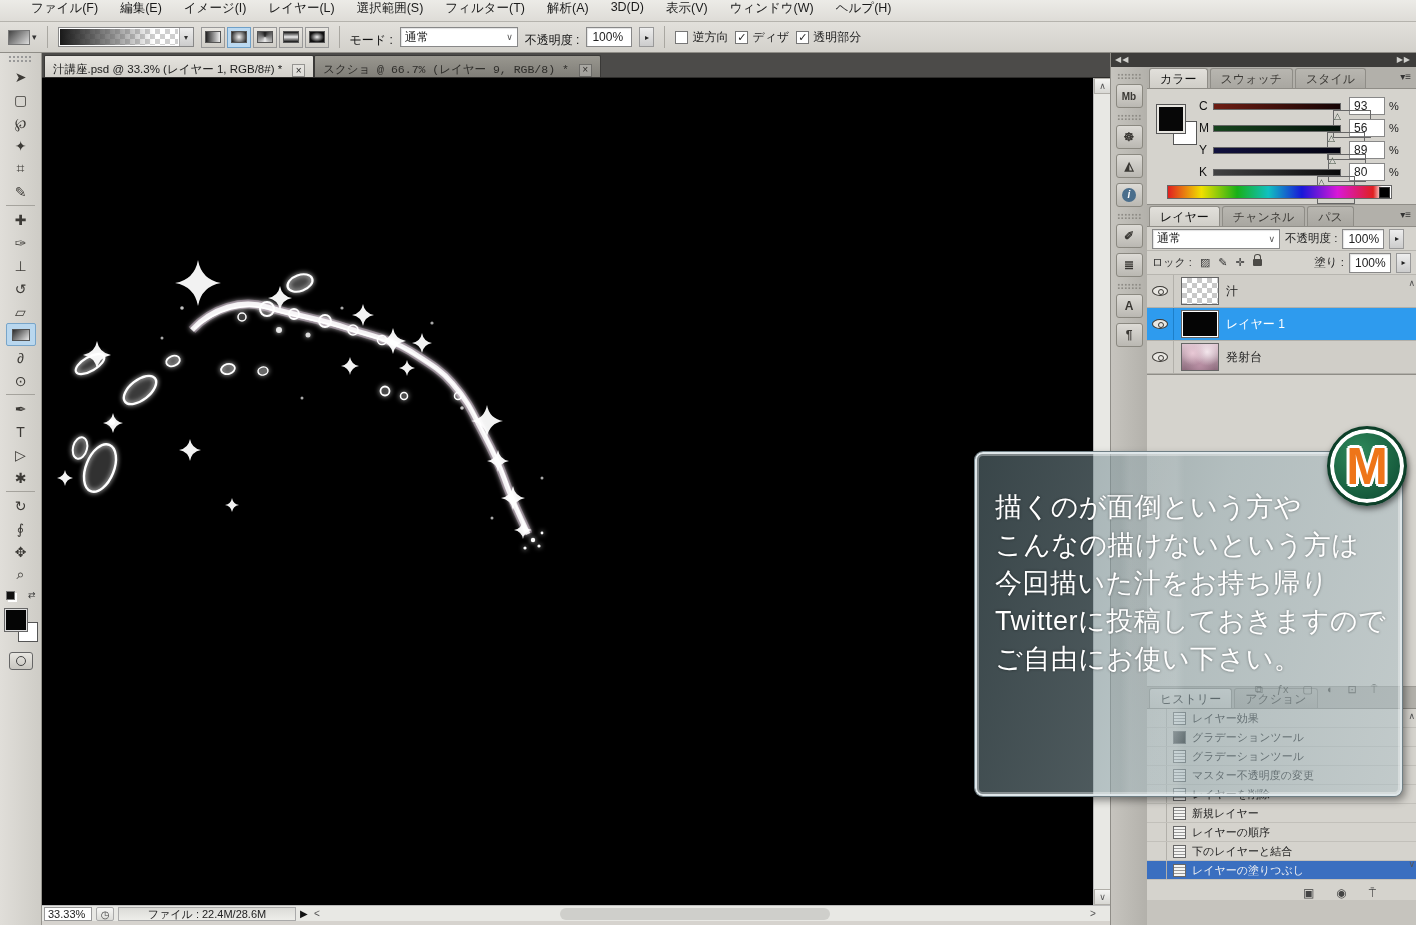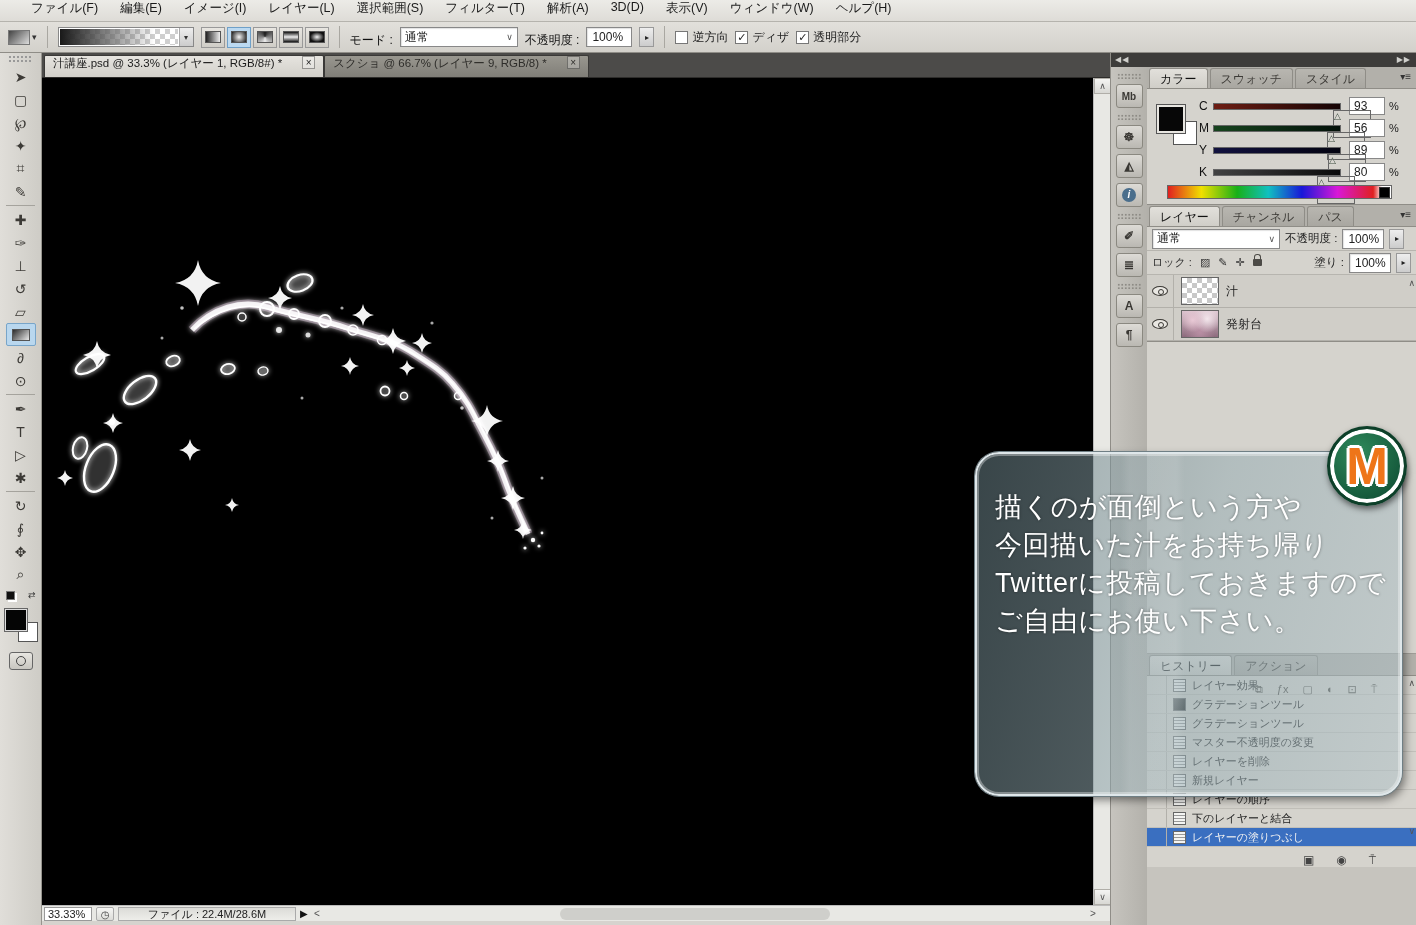"汁講座.psd @ 33.3% (レイヤー 1," .dtab { align-items: flex-start -> flex-end; gap: 20px -> 10px }
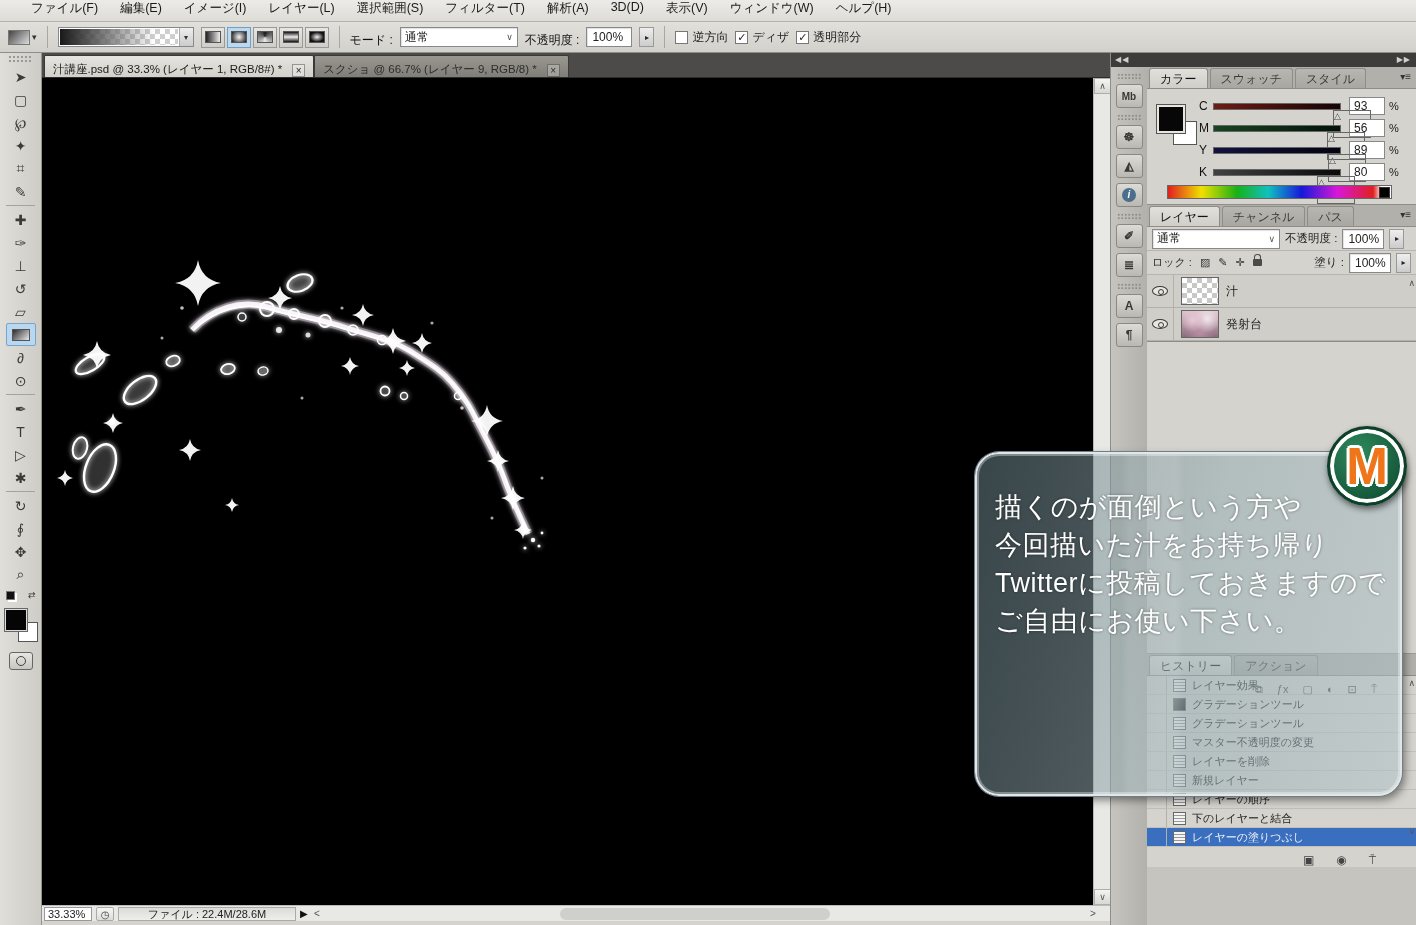"スクショ @ 66.7% (レイヤー 9," .dtab.inactive { font-family: none -> Liberation Mono, monospace }
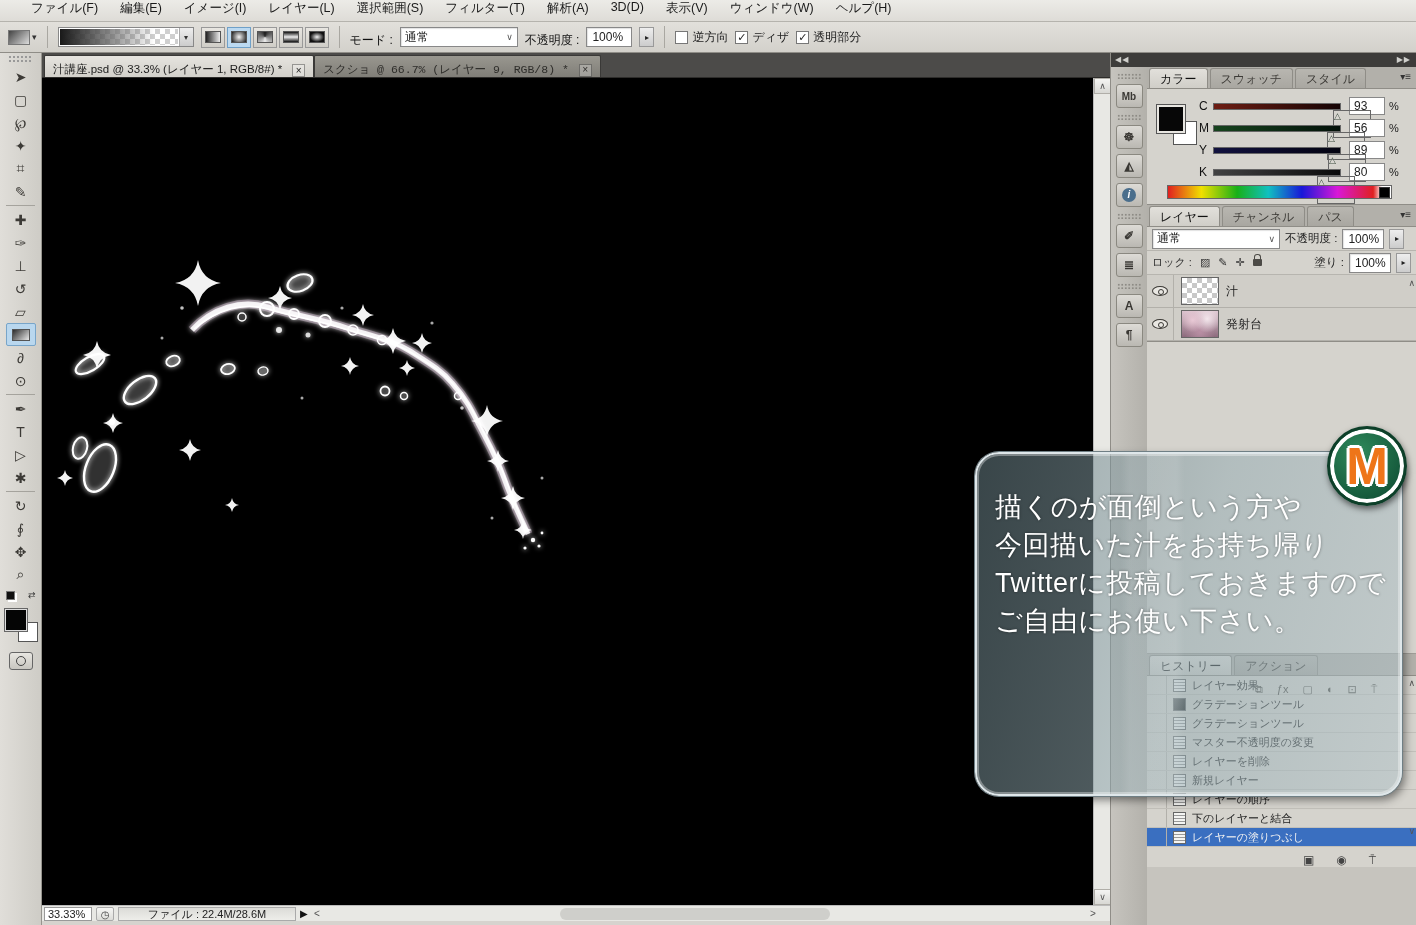"レイヤー 1" div.layer { html: none -> <div> <span> <span></span> </span> <span></span> <span>レイヤー 1</span> </div> }
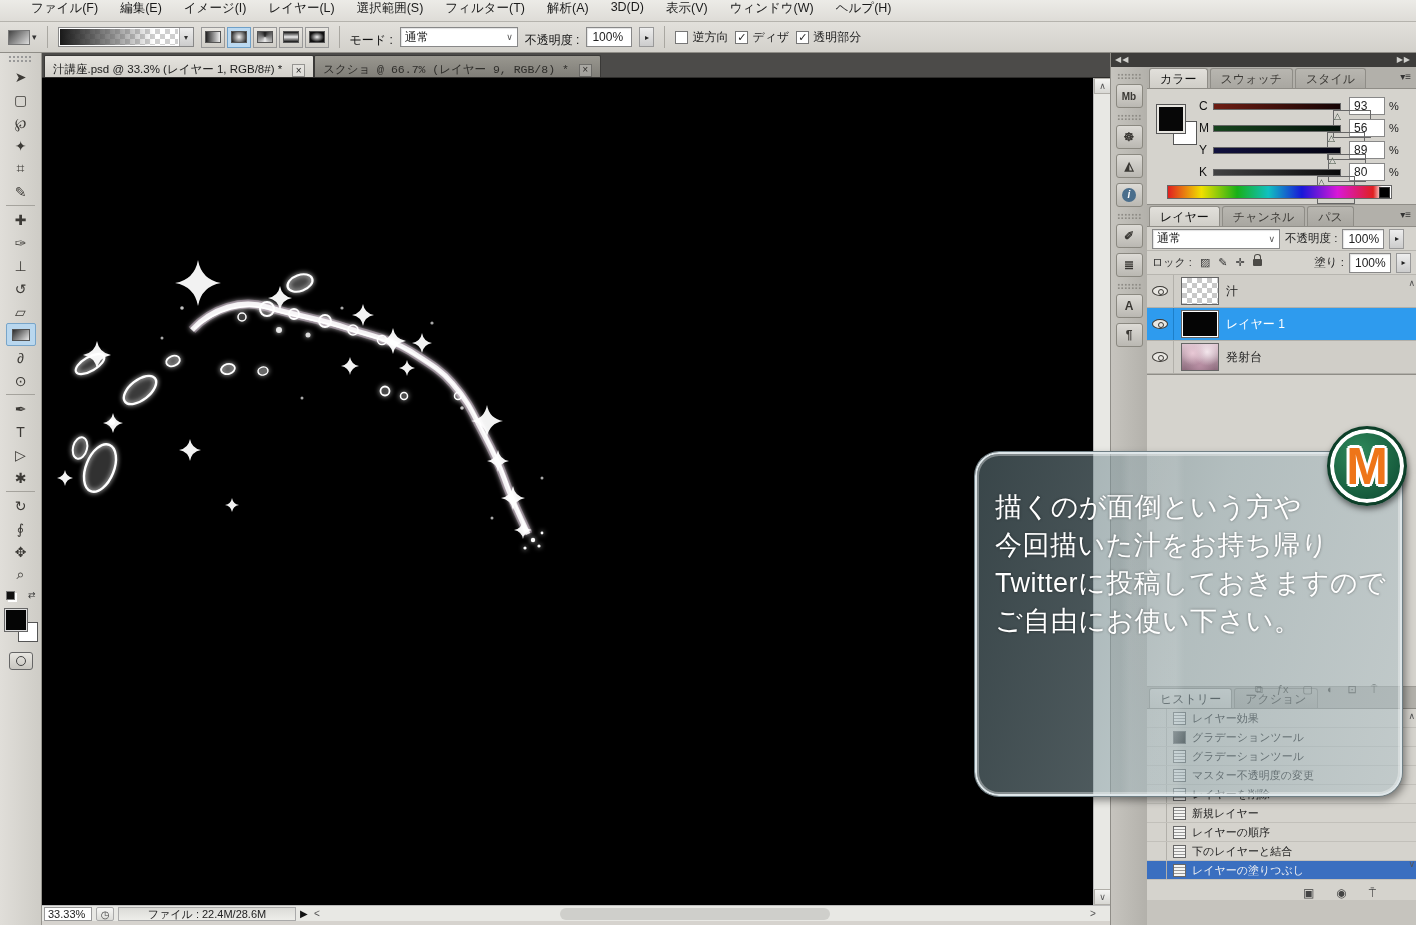"描くのが面倒という方や" #overlay { border-radius: 24px -> 8px }
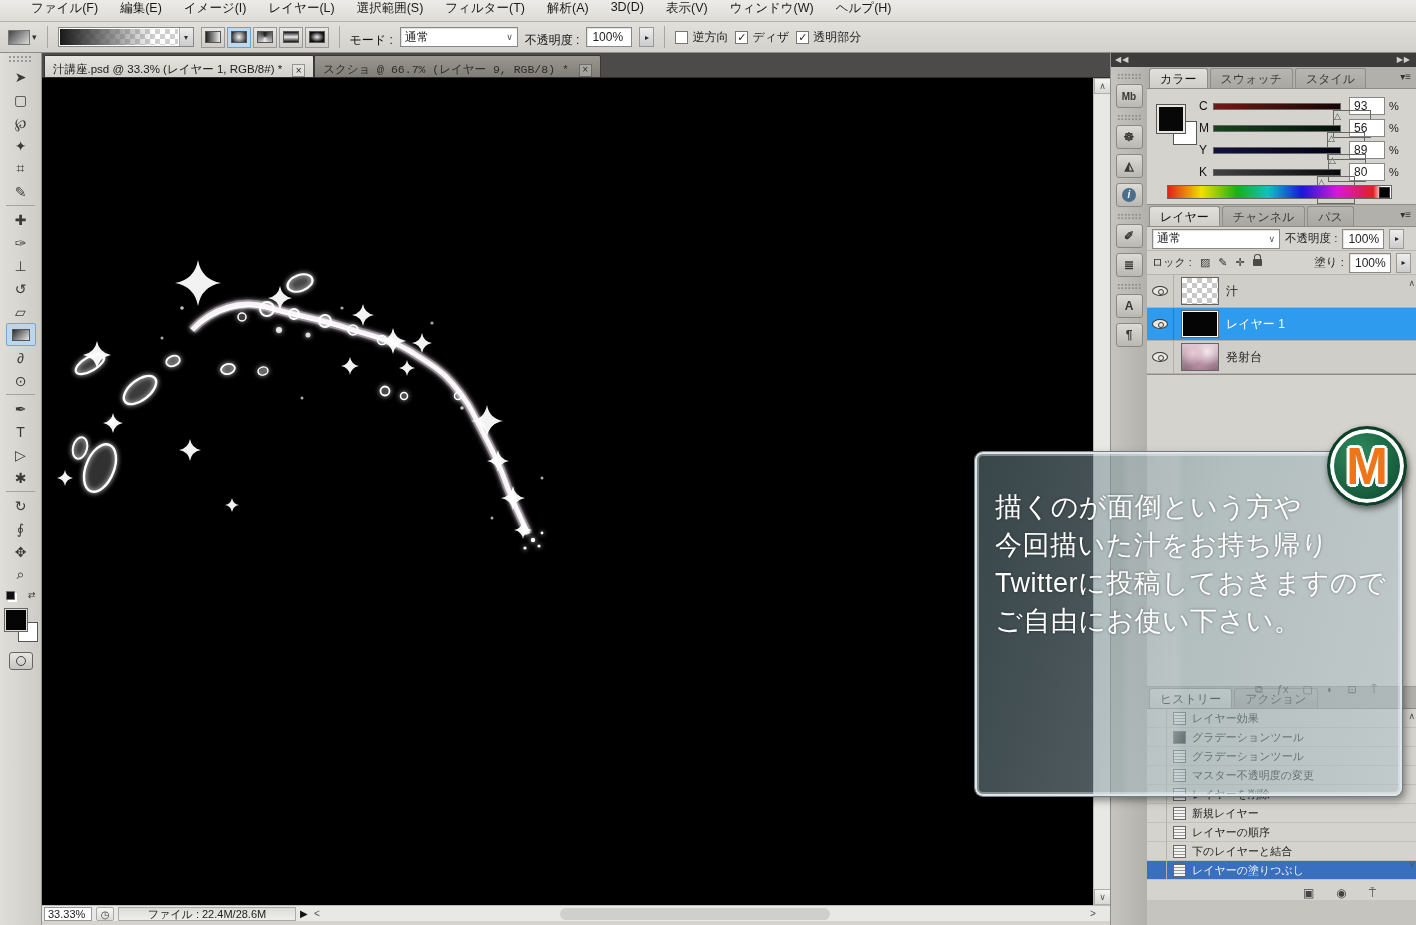"こんなの描けないという方は" div.ov-line { html: none -> <div>こんなの描けないという方は</div> }
